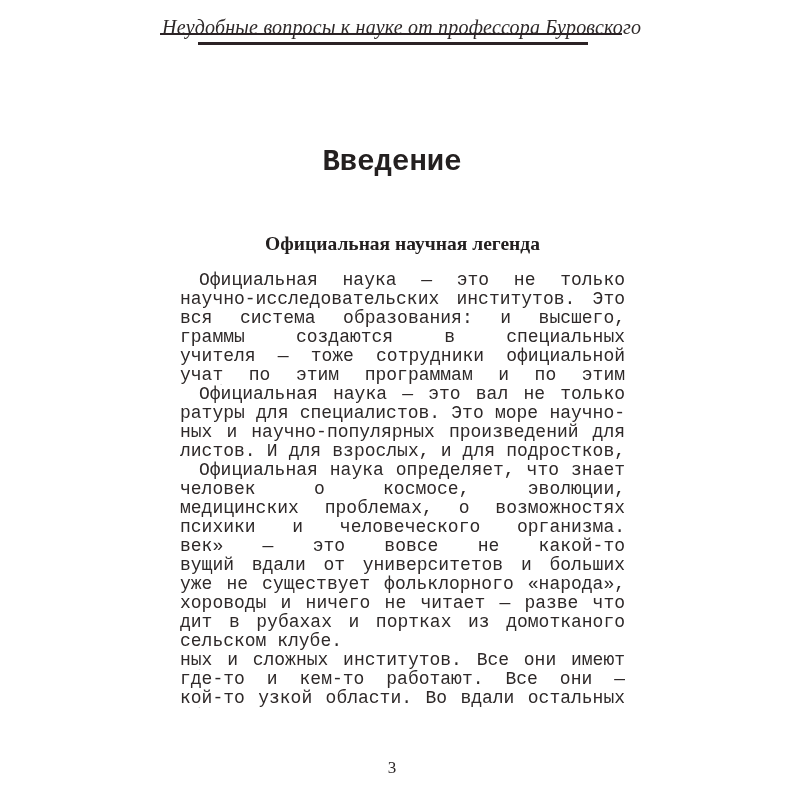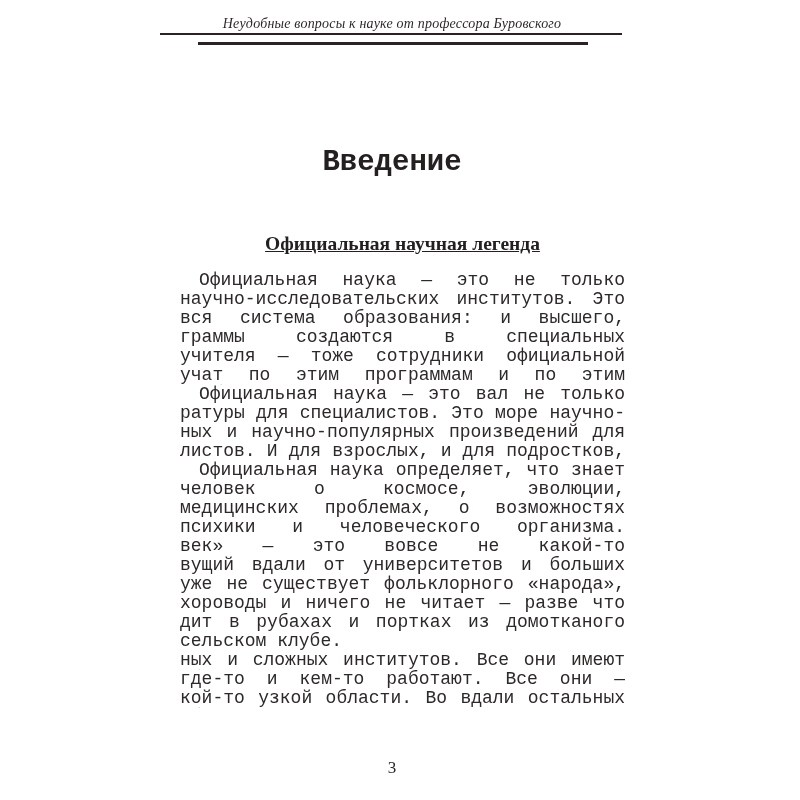"Неудобные вопросы к науке от" .running-header { font-size: 14px -> 20px }
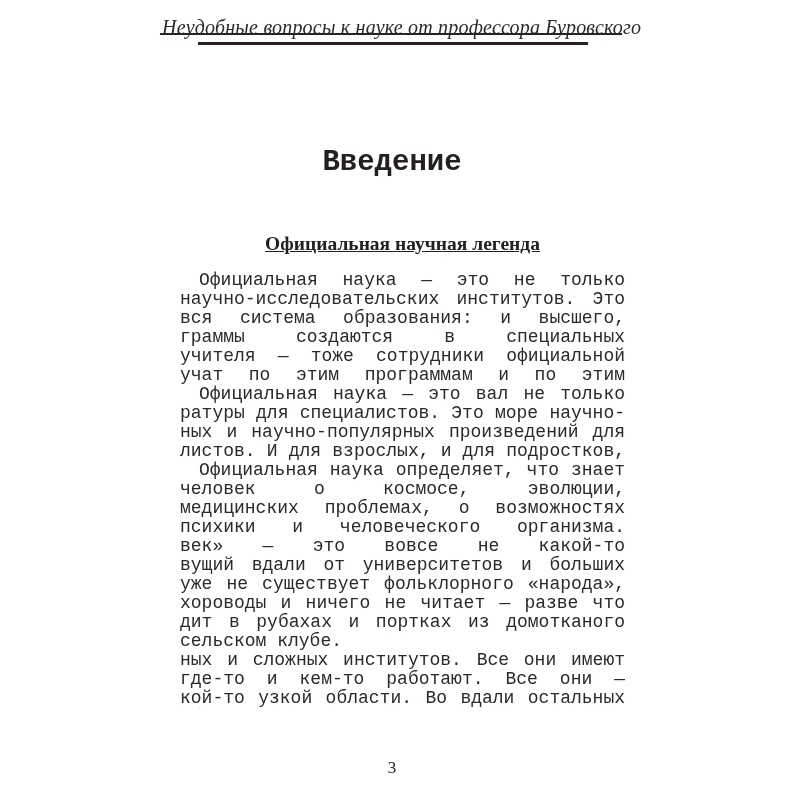"Официальная научная легенда" .section-heading { text-decoration: underline -> none }
